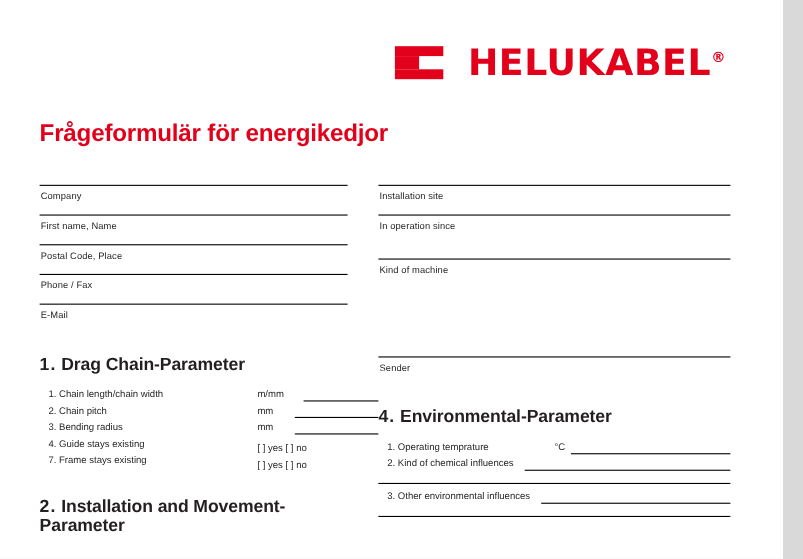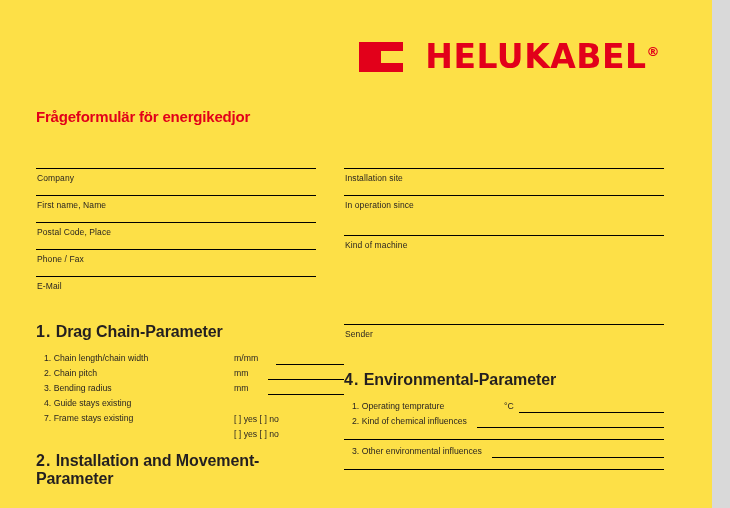"HELUKABEL®" .page { background: #fde047 -> #ffffff }
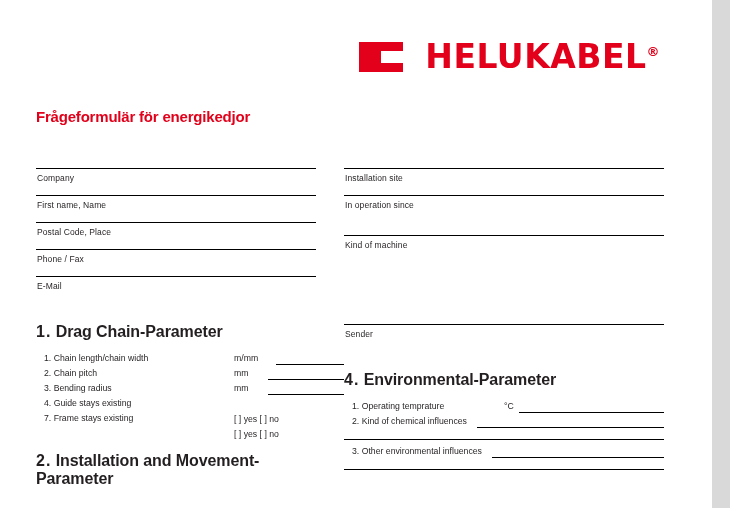"Frågeformulär för energikedjor" .doc-title { font-size: 15px -> 22px }
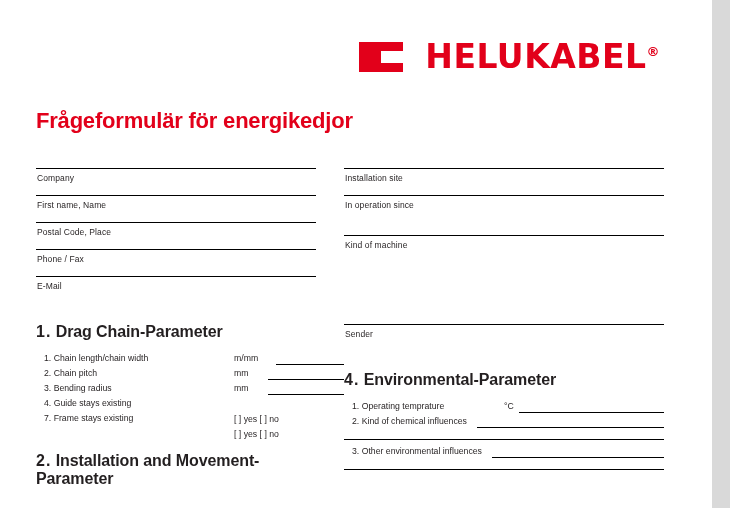"[ ] yes [ ]" .prow .popts { top: 16px -> 4px }
